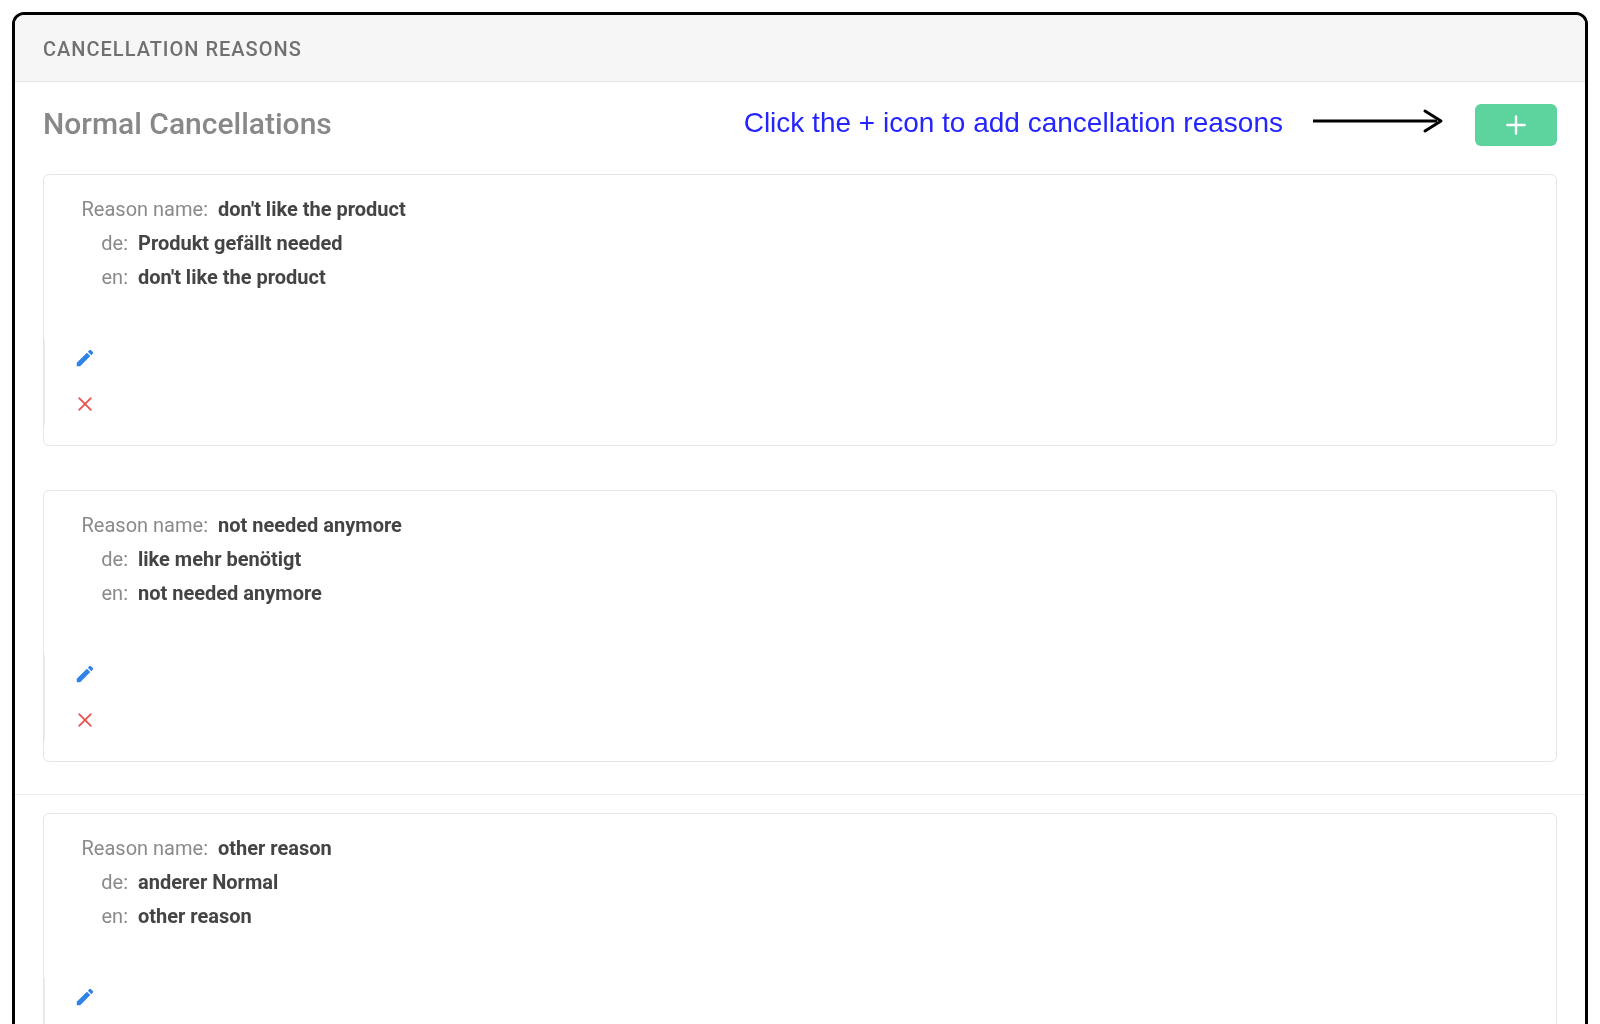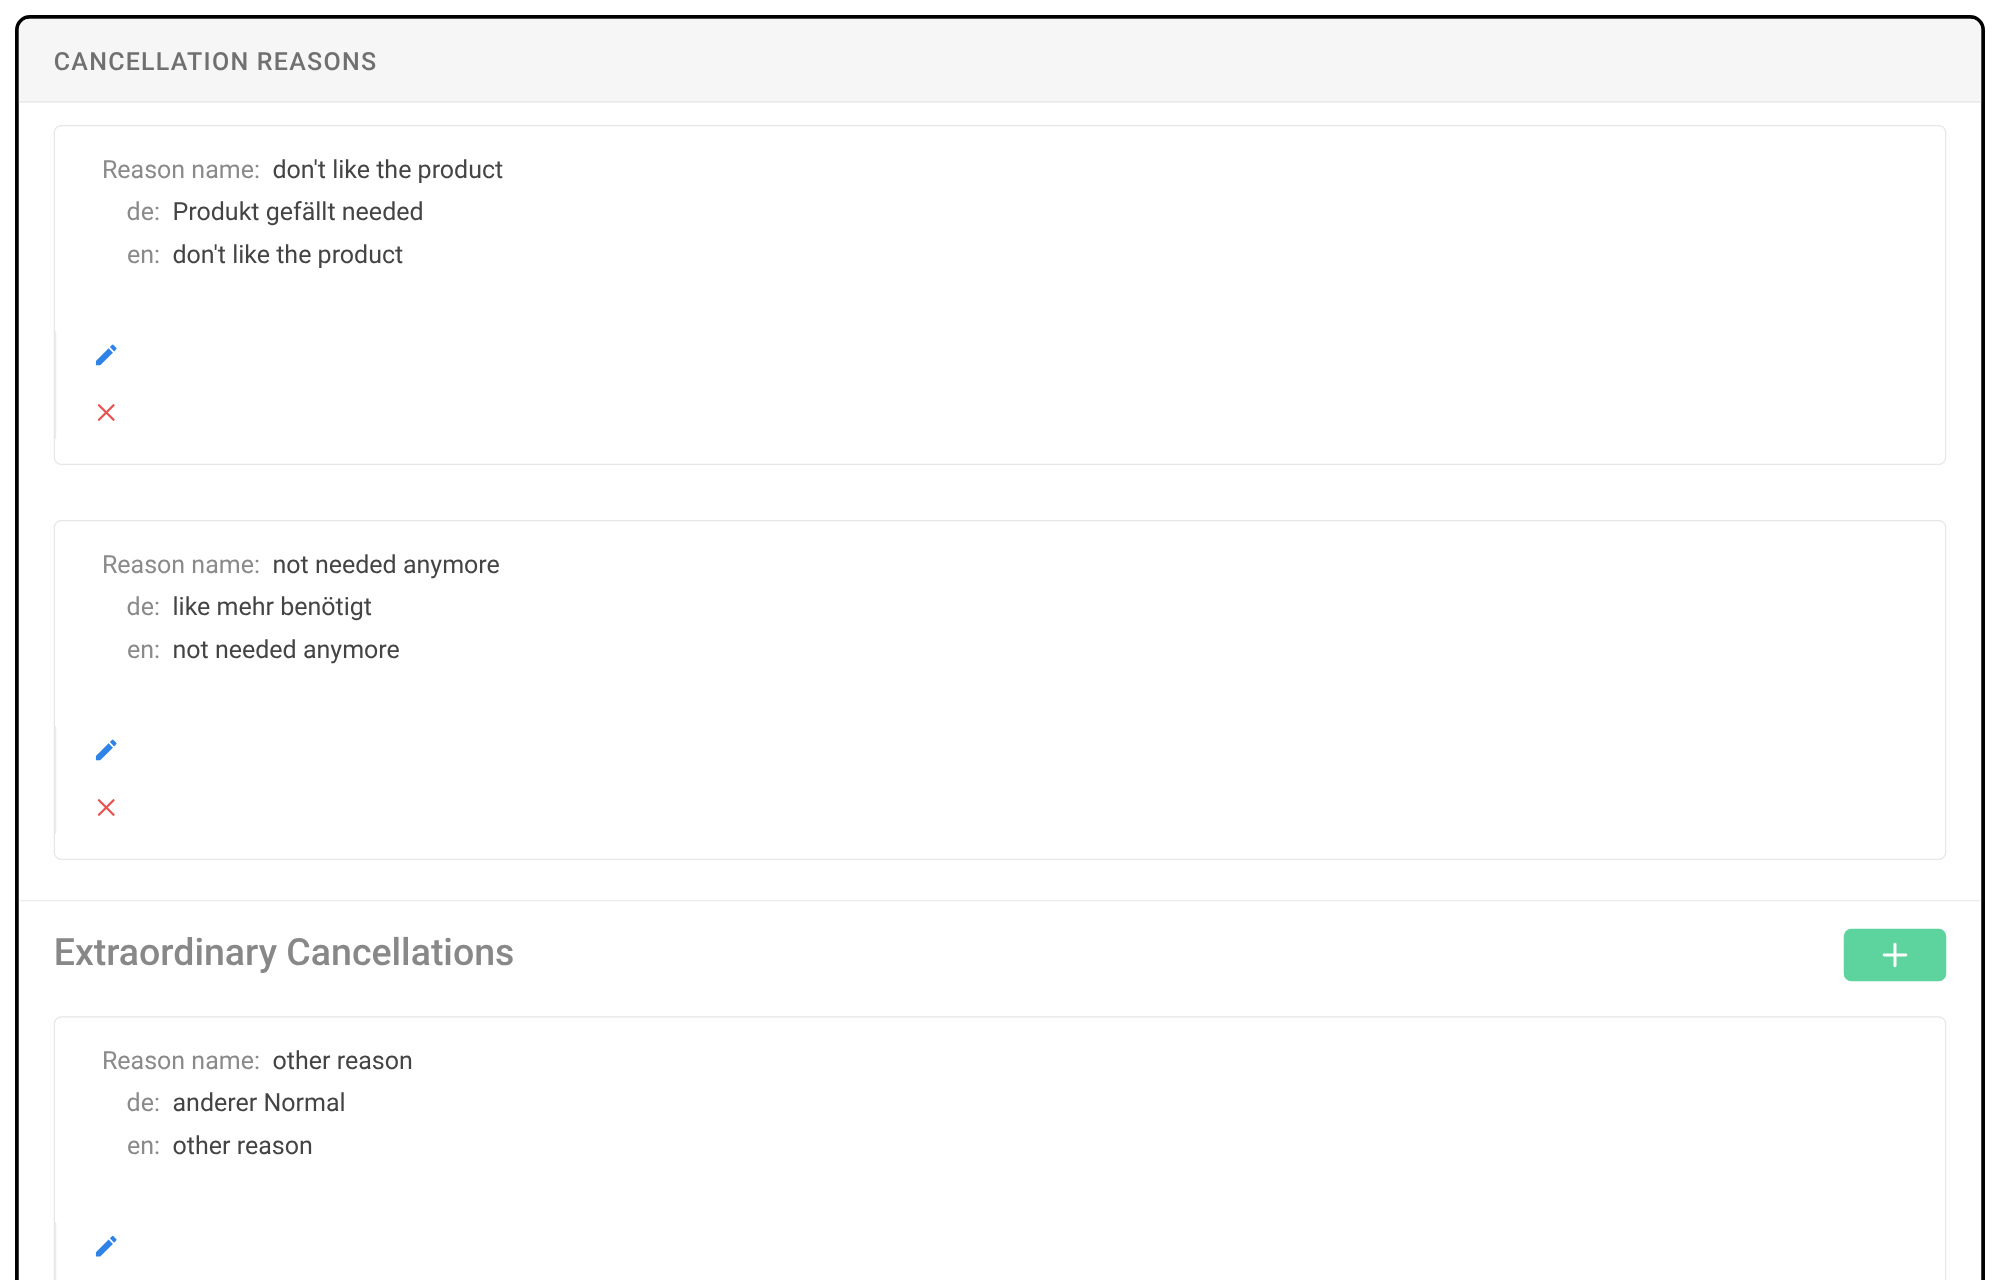"Normal Cancellations" div.section-head { html: none -> <div> <div>Normal Cancellations</div> <div> <div>Click the + icon to add cancellation reasons</div> <div><svg> <line></line> <polyline></polyline> </svg></div> <button> <span> <svg> <line></line> <line></line> </svg> </span> </button> </div> </div> }
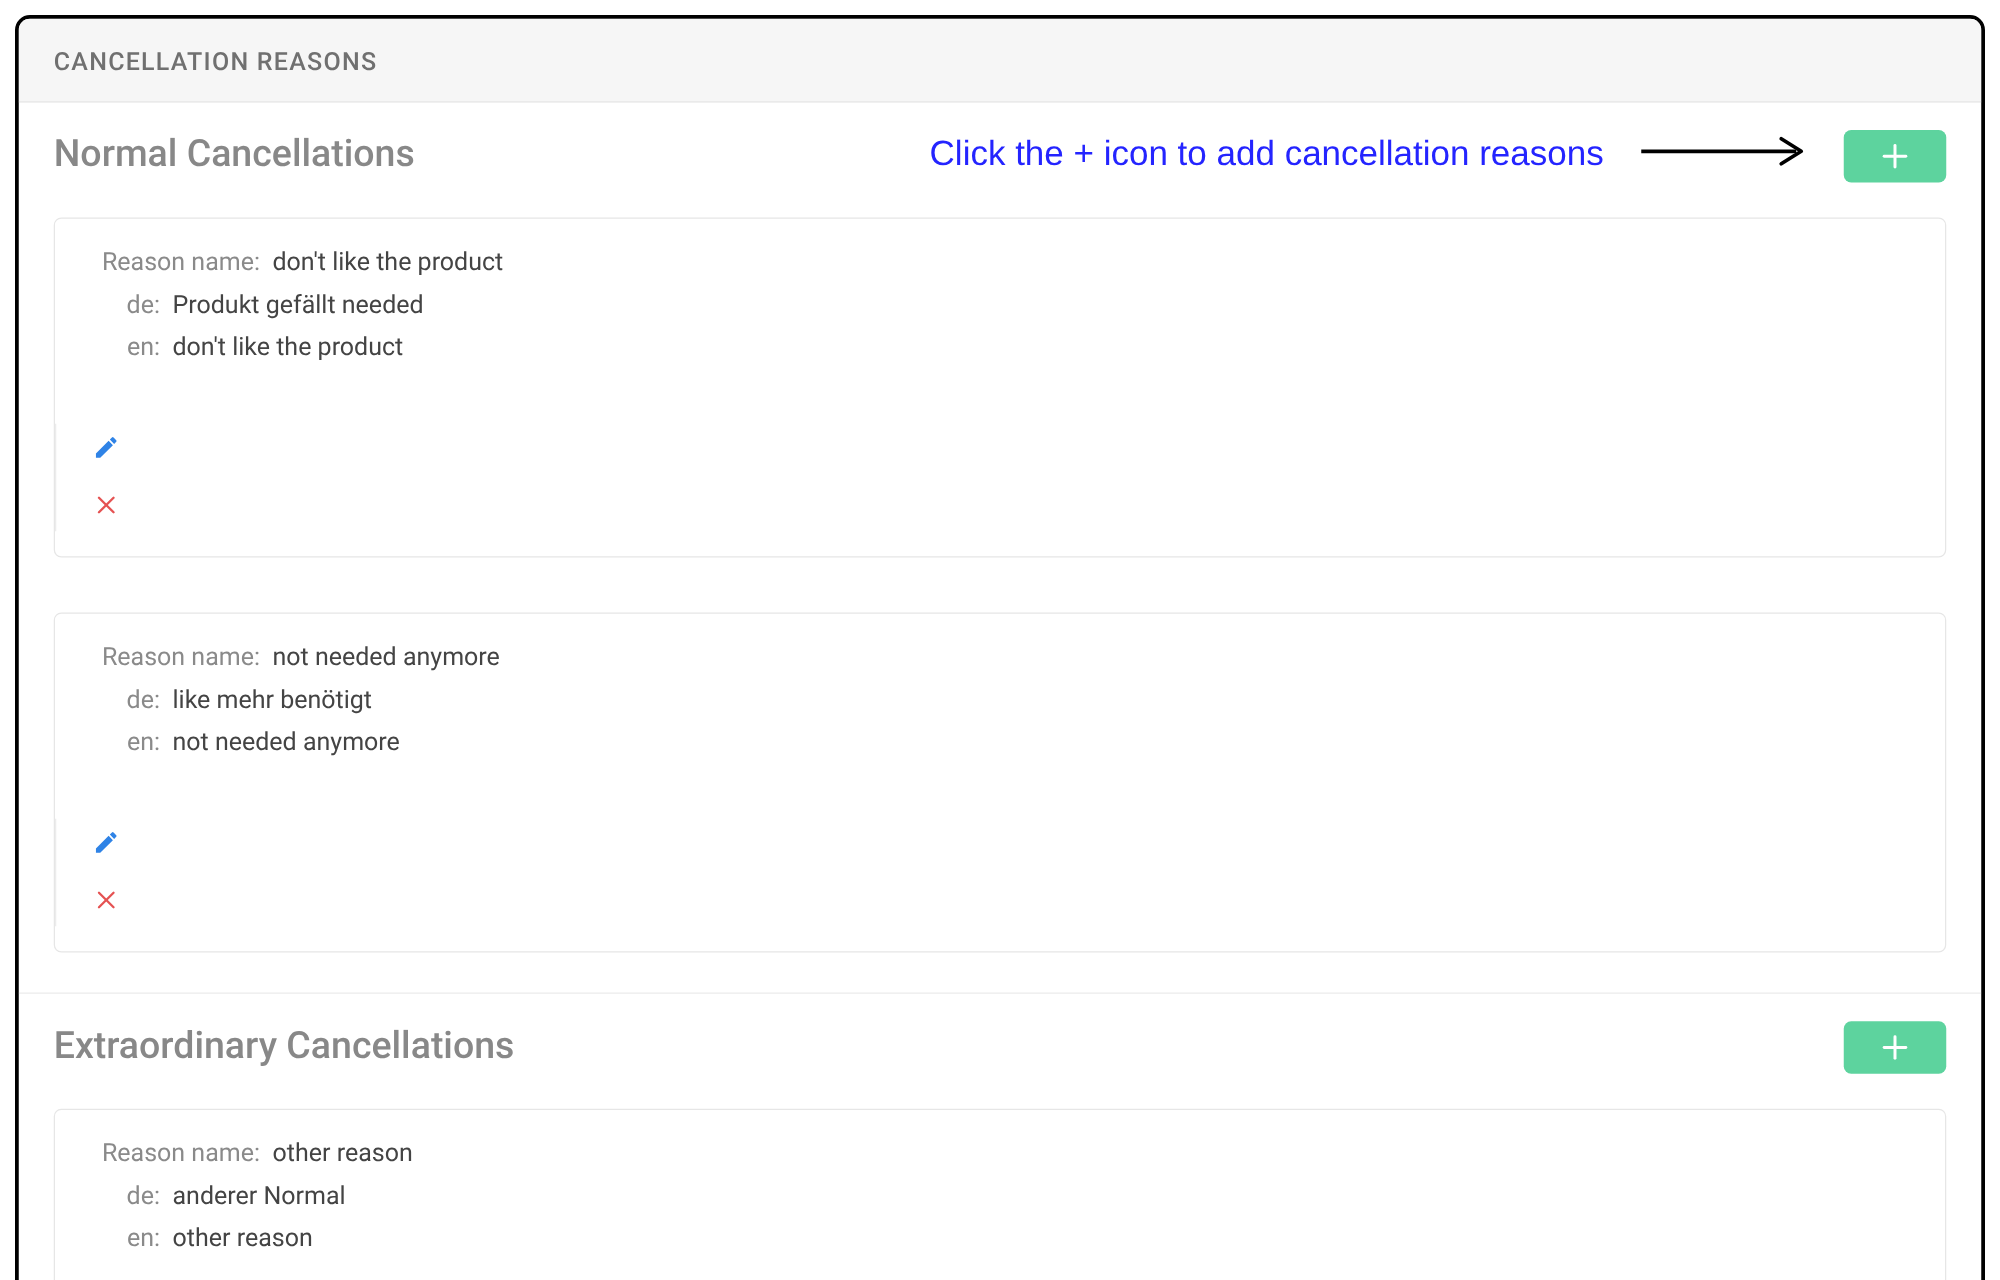"don't like the product" .reason-value { font-weight: 400 -> 700 }
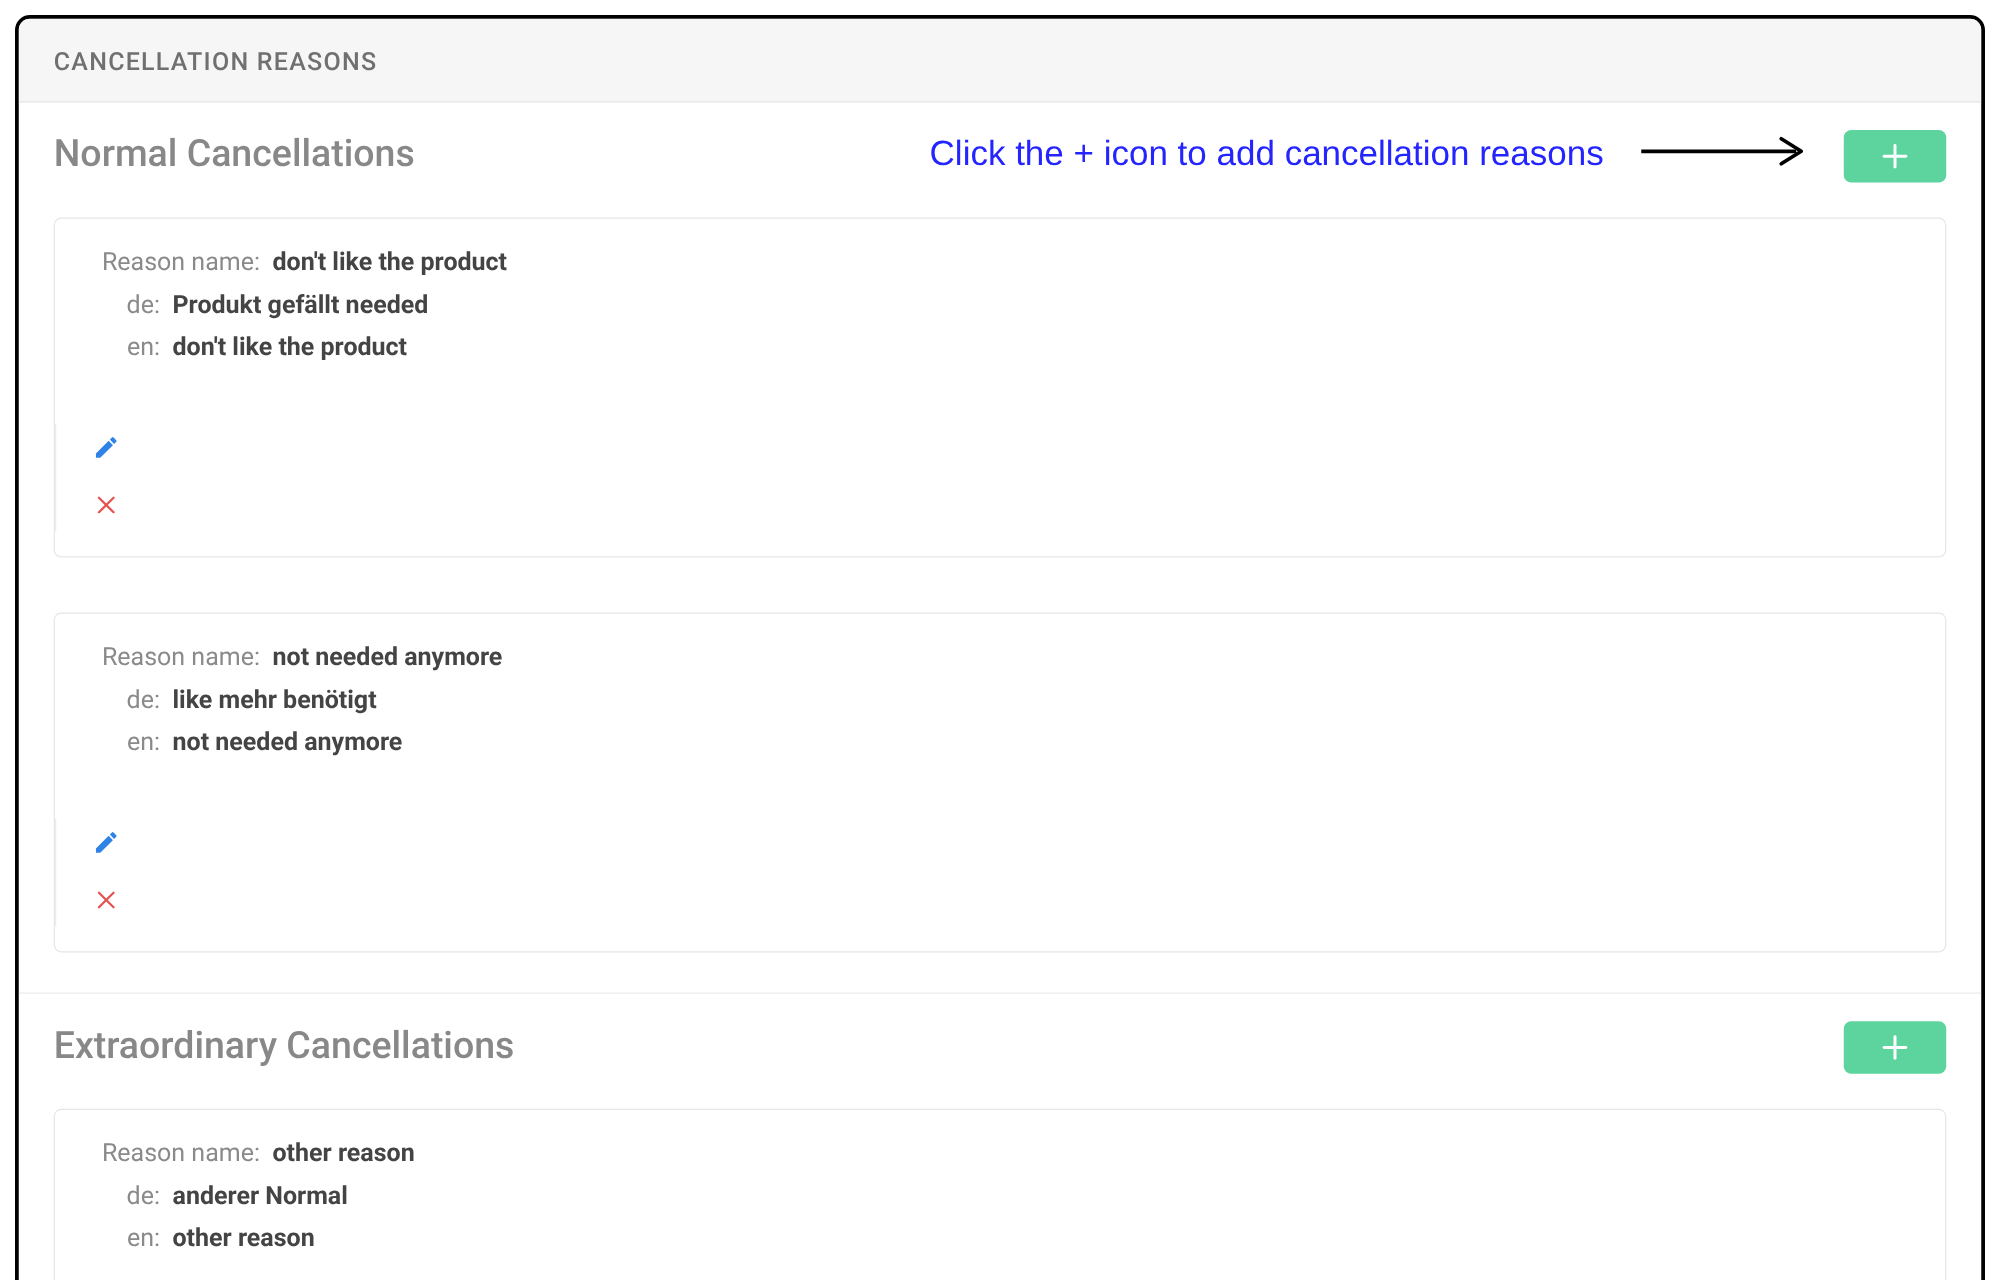"Extraordinary Cancellations" div.section-head { html: <div> <div>Extraordinary Cancellations</div> <div> <button> <span> <svg> <line></line> <line></line> </svg> </span> </button> </div> </div> -> none }
